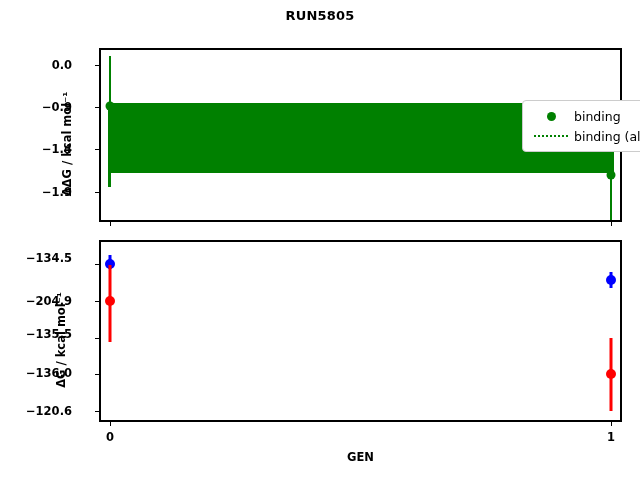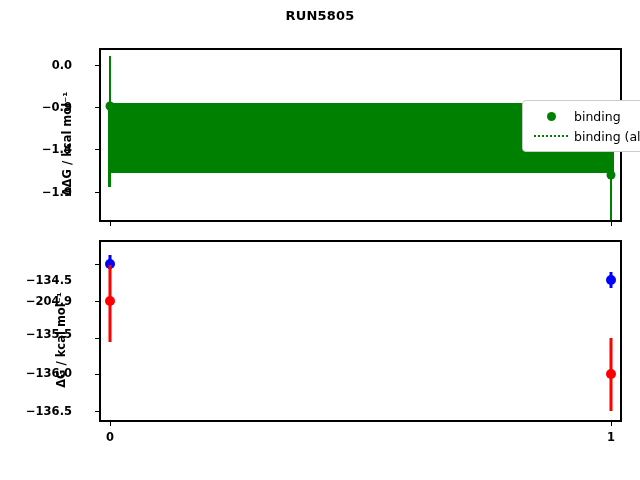"−134.5" div.yticklabel { top: 38px -> 16px }
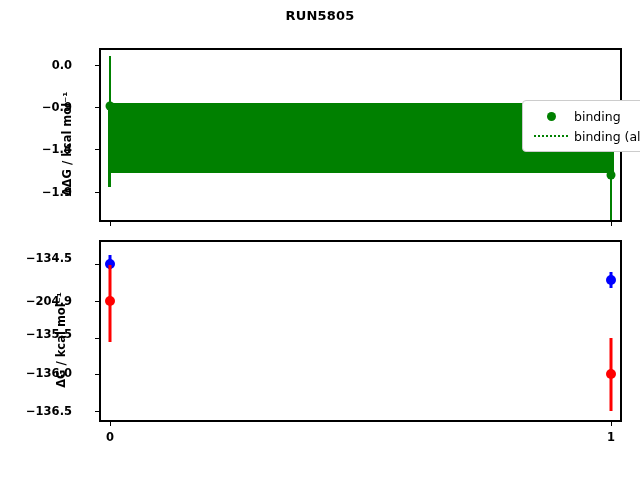"−136.5" div.yticklabel { text: 136.5 -> 120.6 }
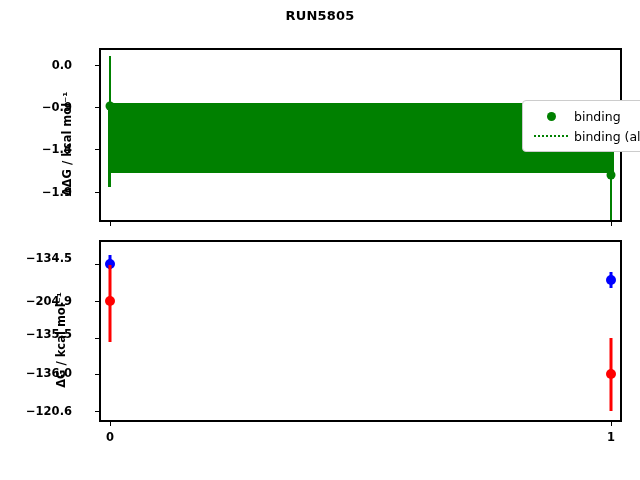"GEN" div { html: none -> <div>GEN</div> }
